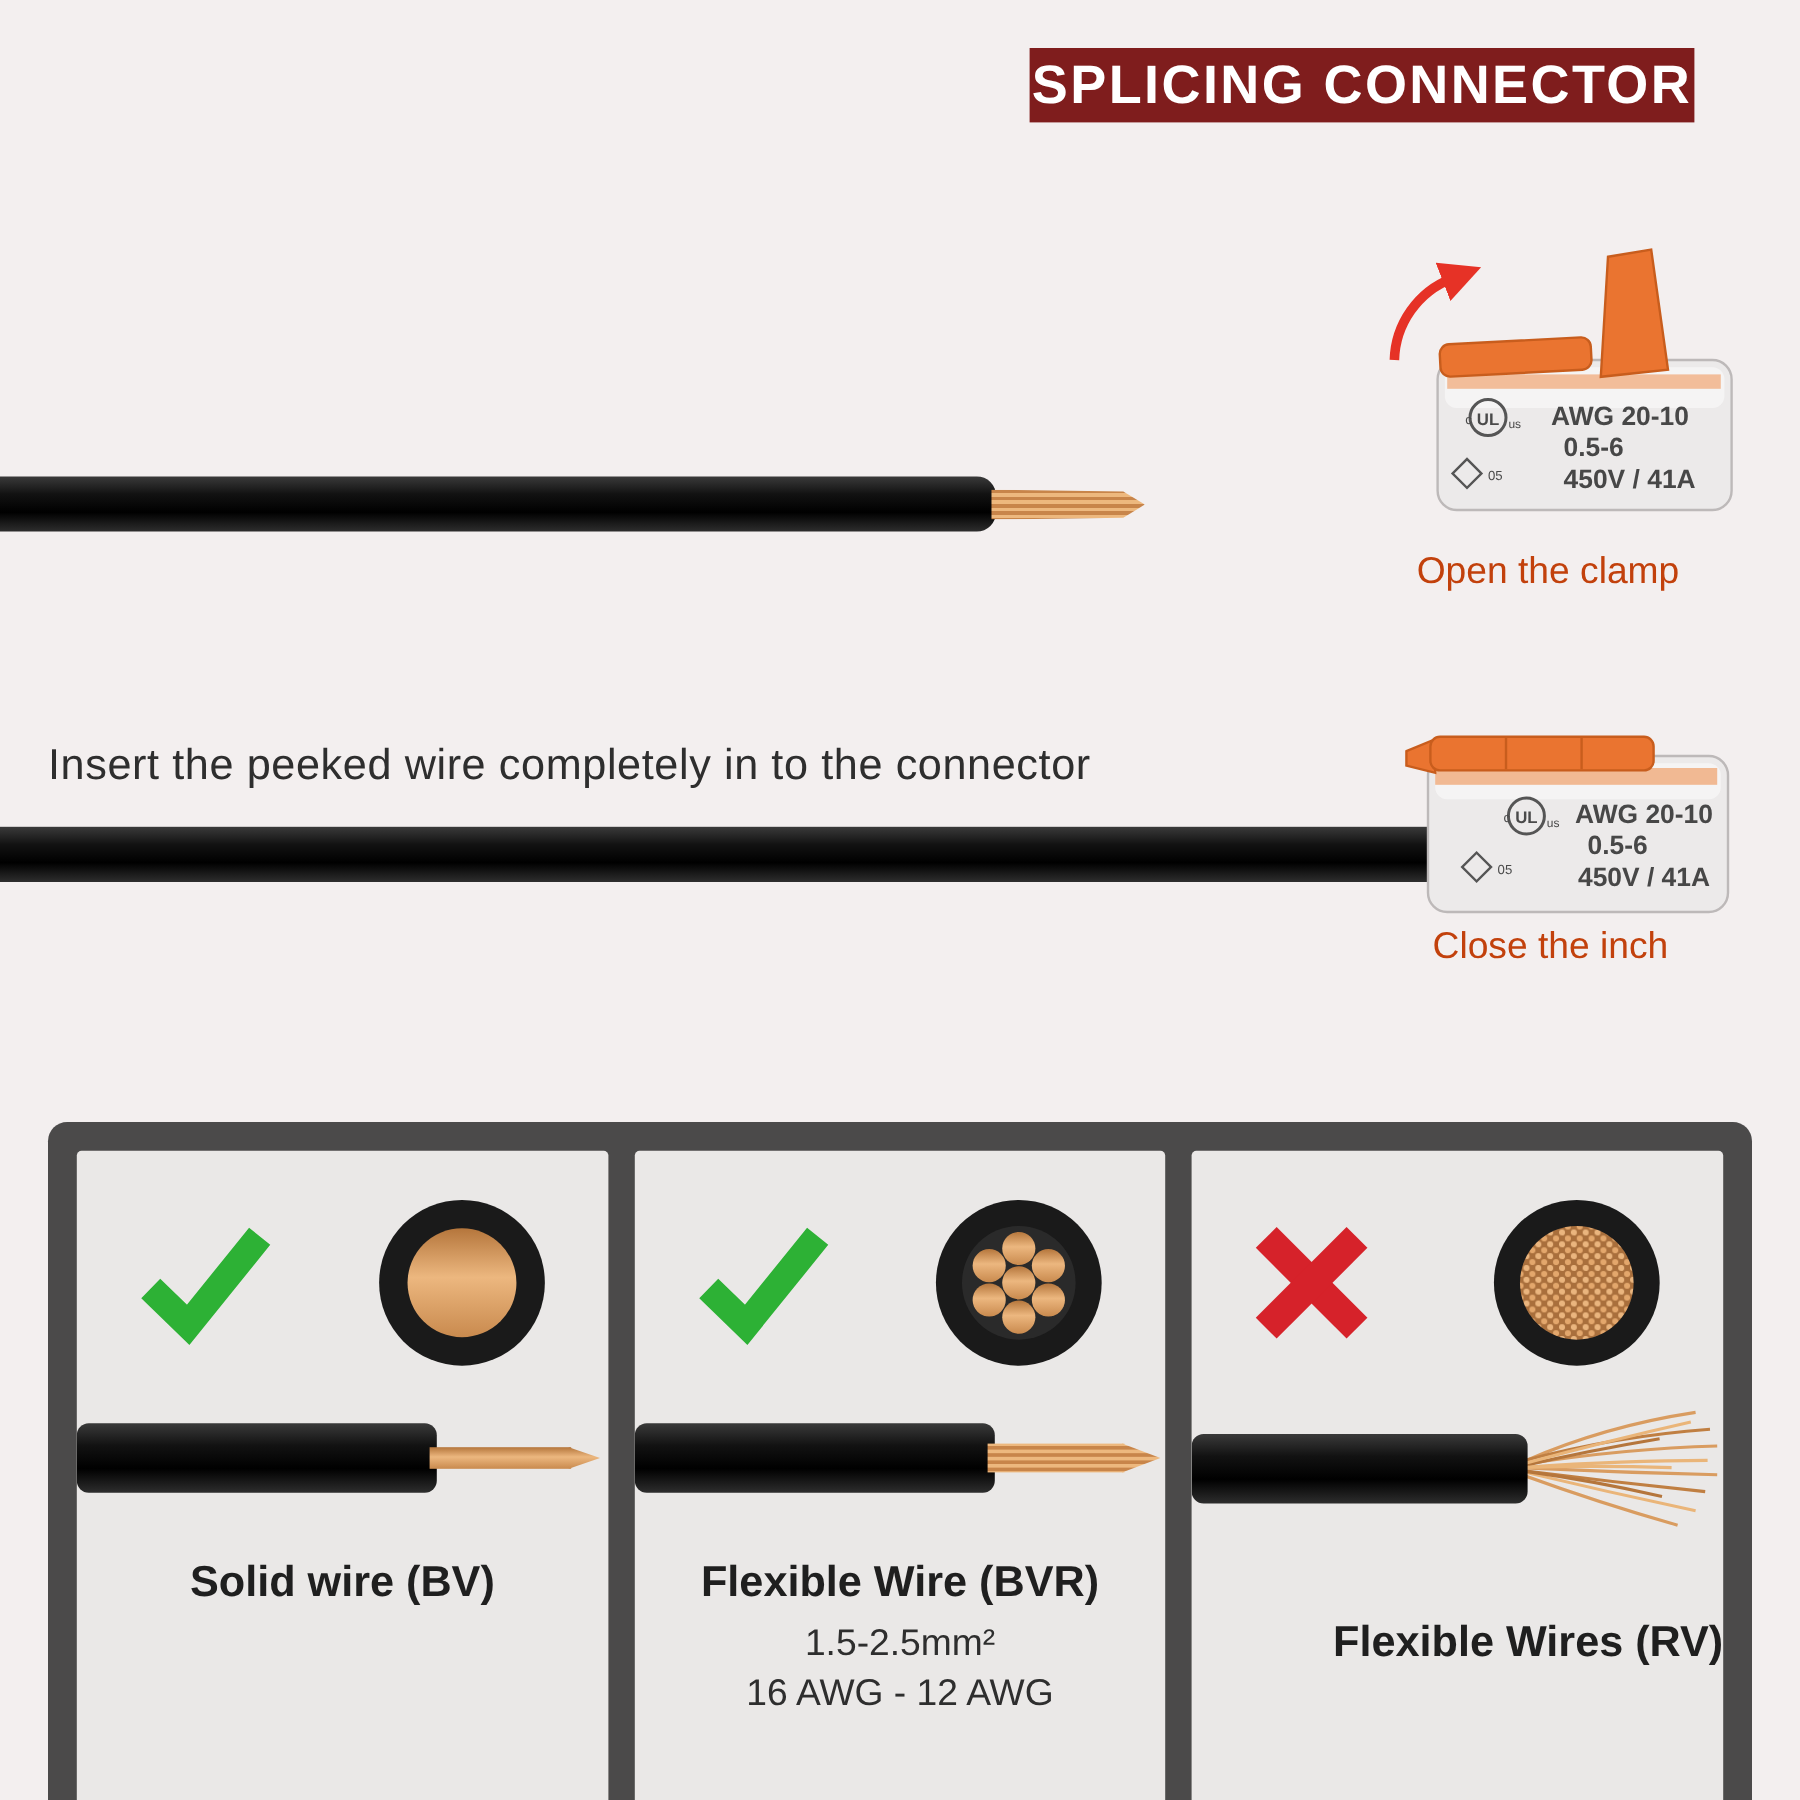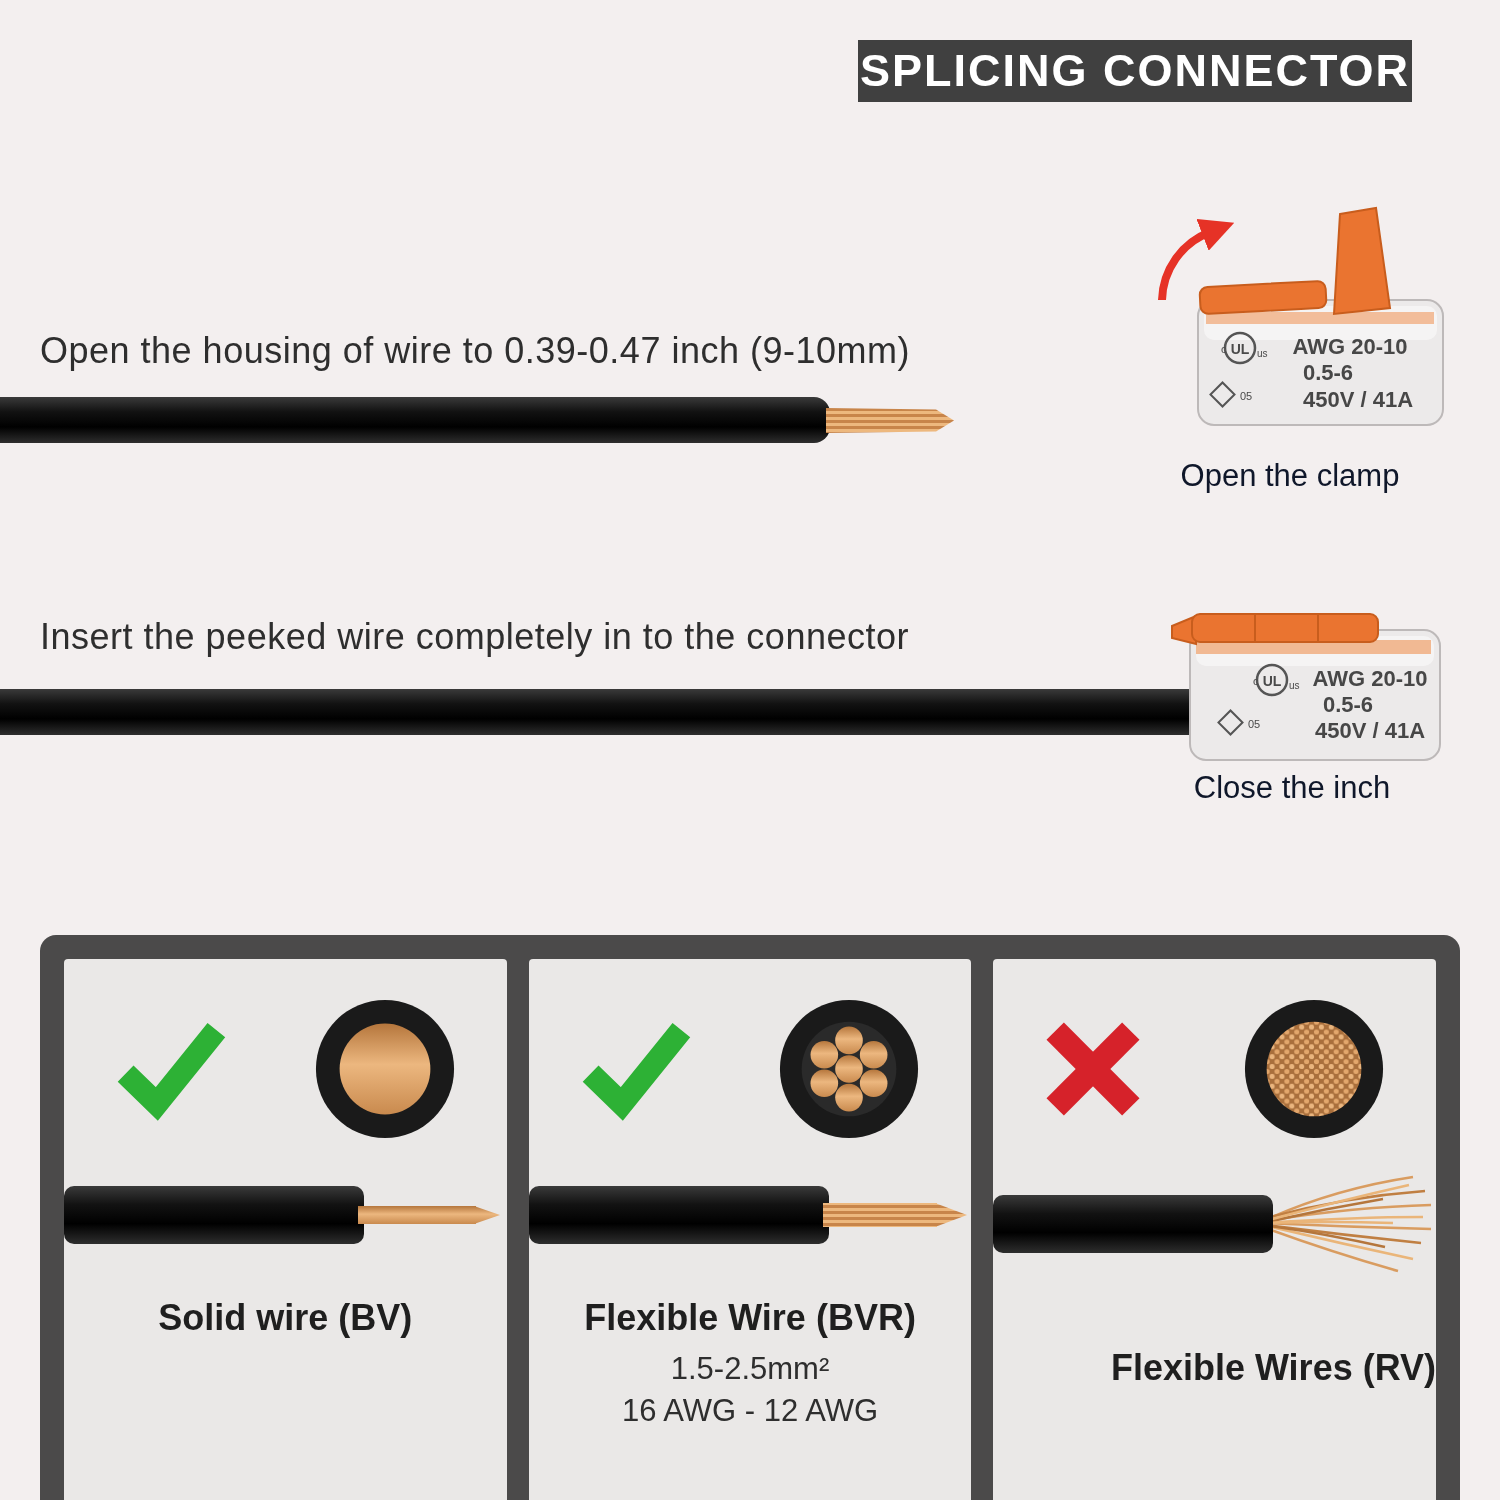"SPLICING CONNECTOR" .banner { background: #404040 -> #7f1d1d }
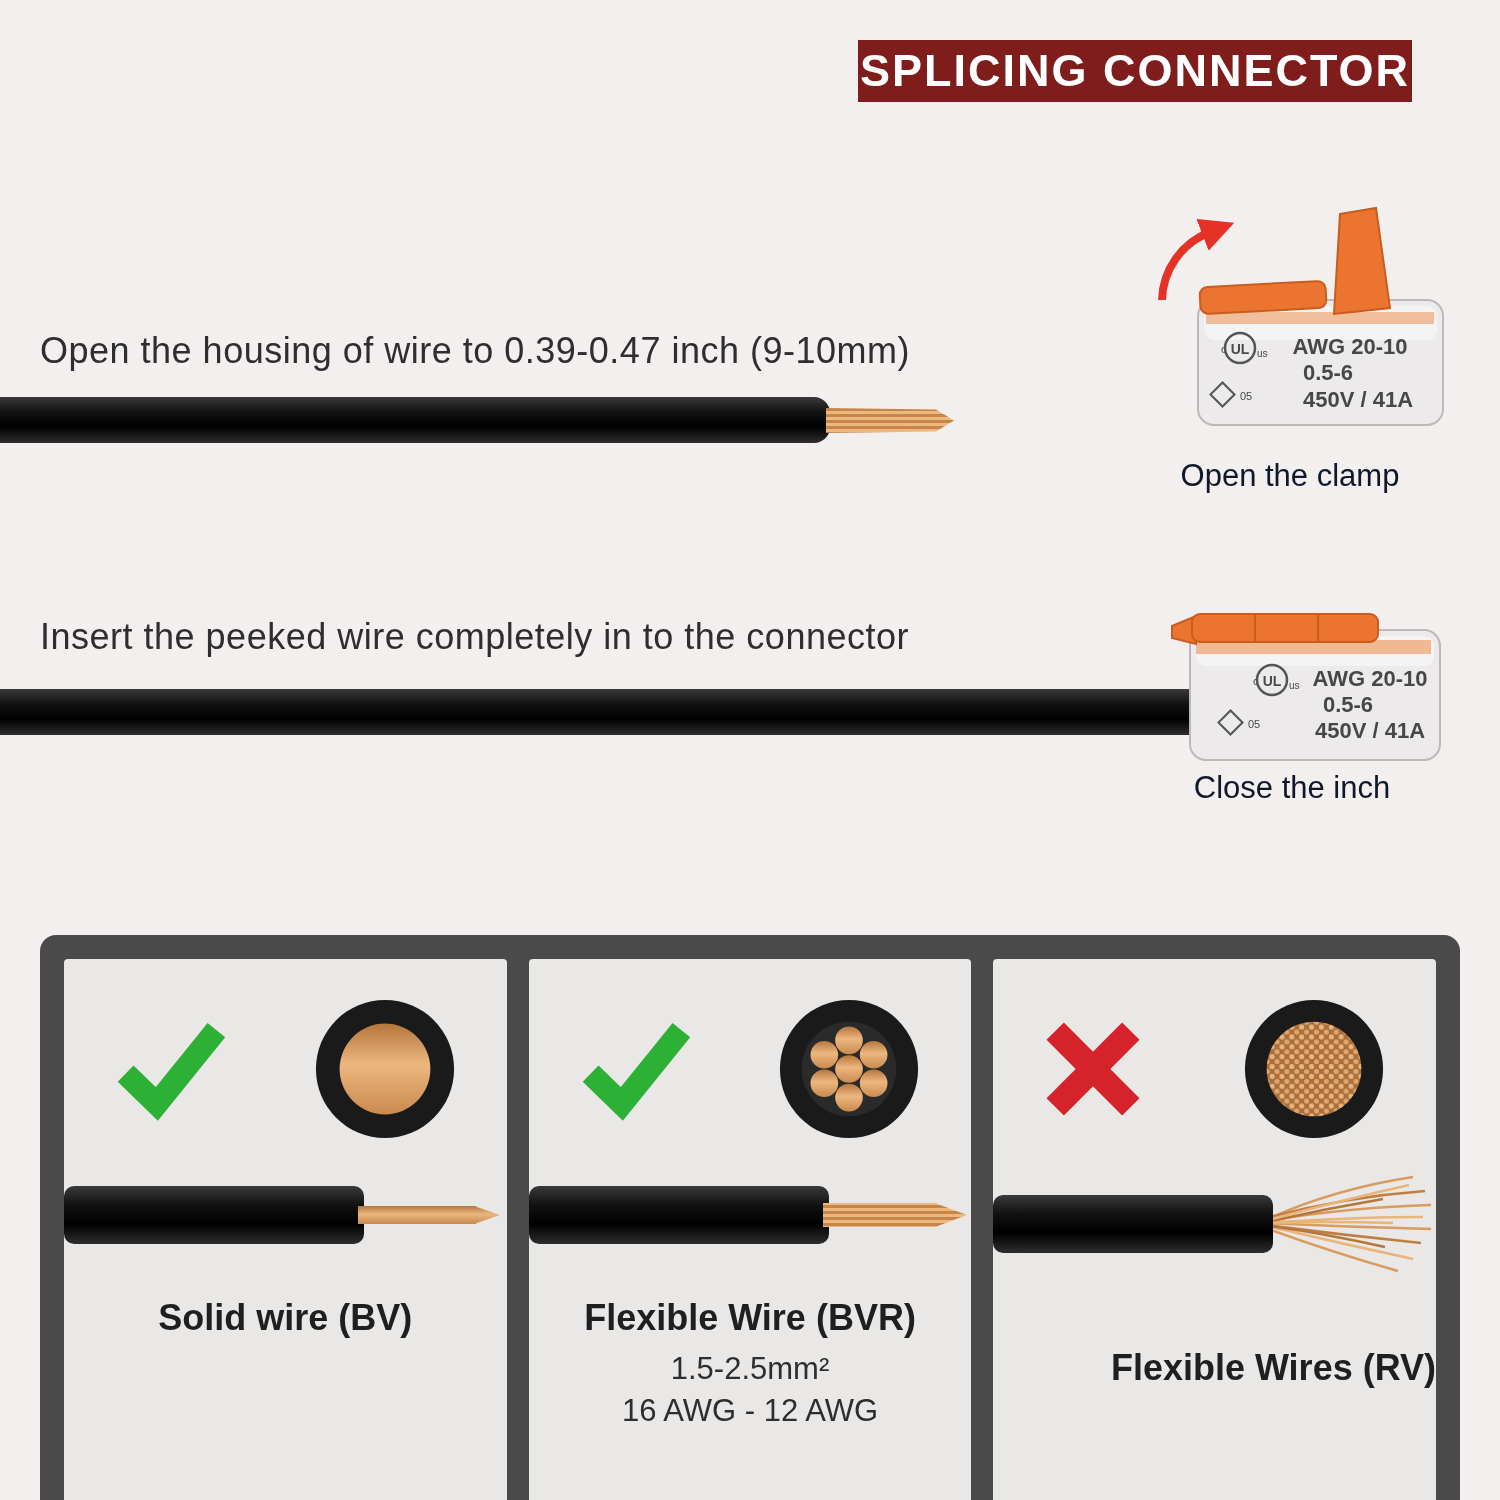"Open the housing of wire" div.instruction { html: <div>Open the housing of wire to 0.39-0.47 inch (9-10mm)</div> -> none }
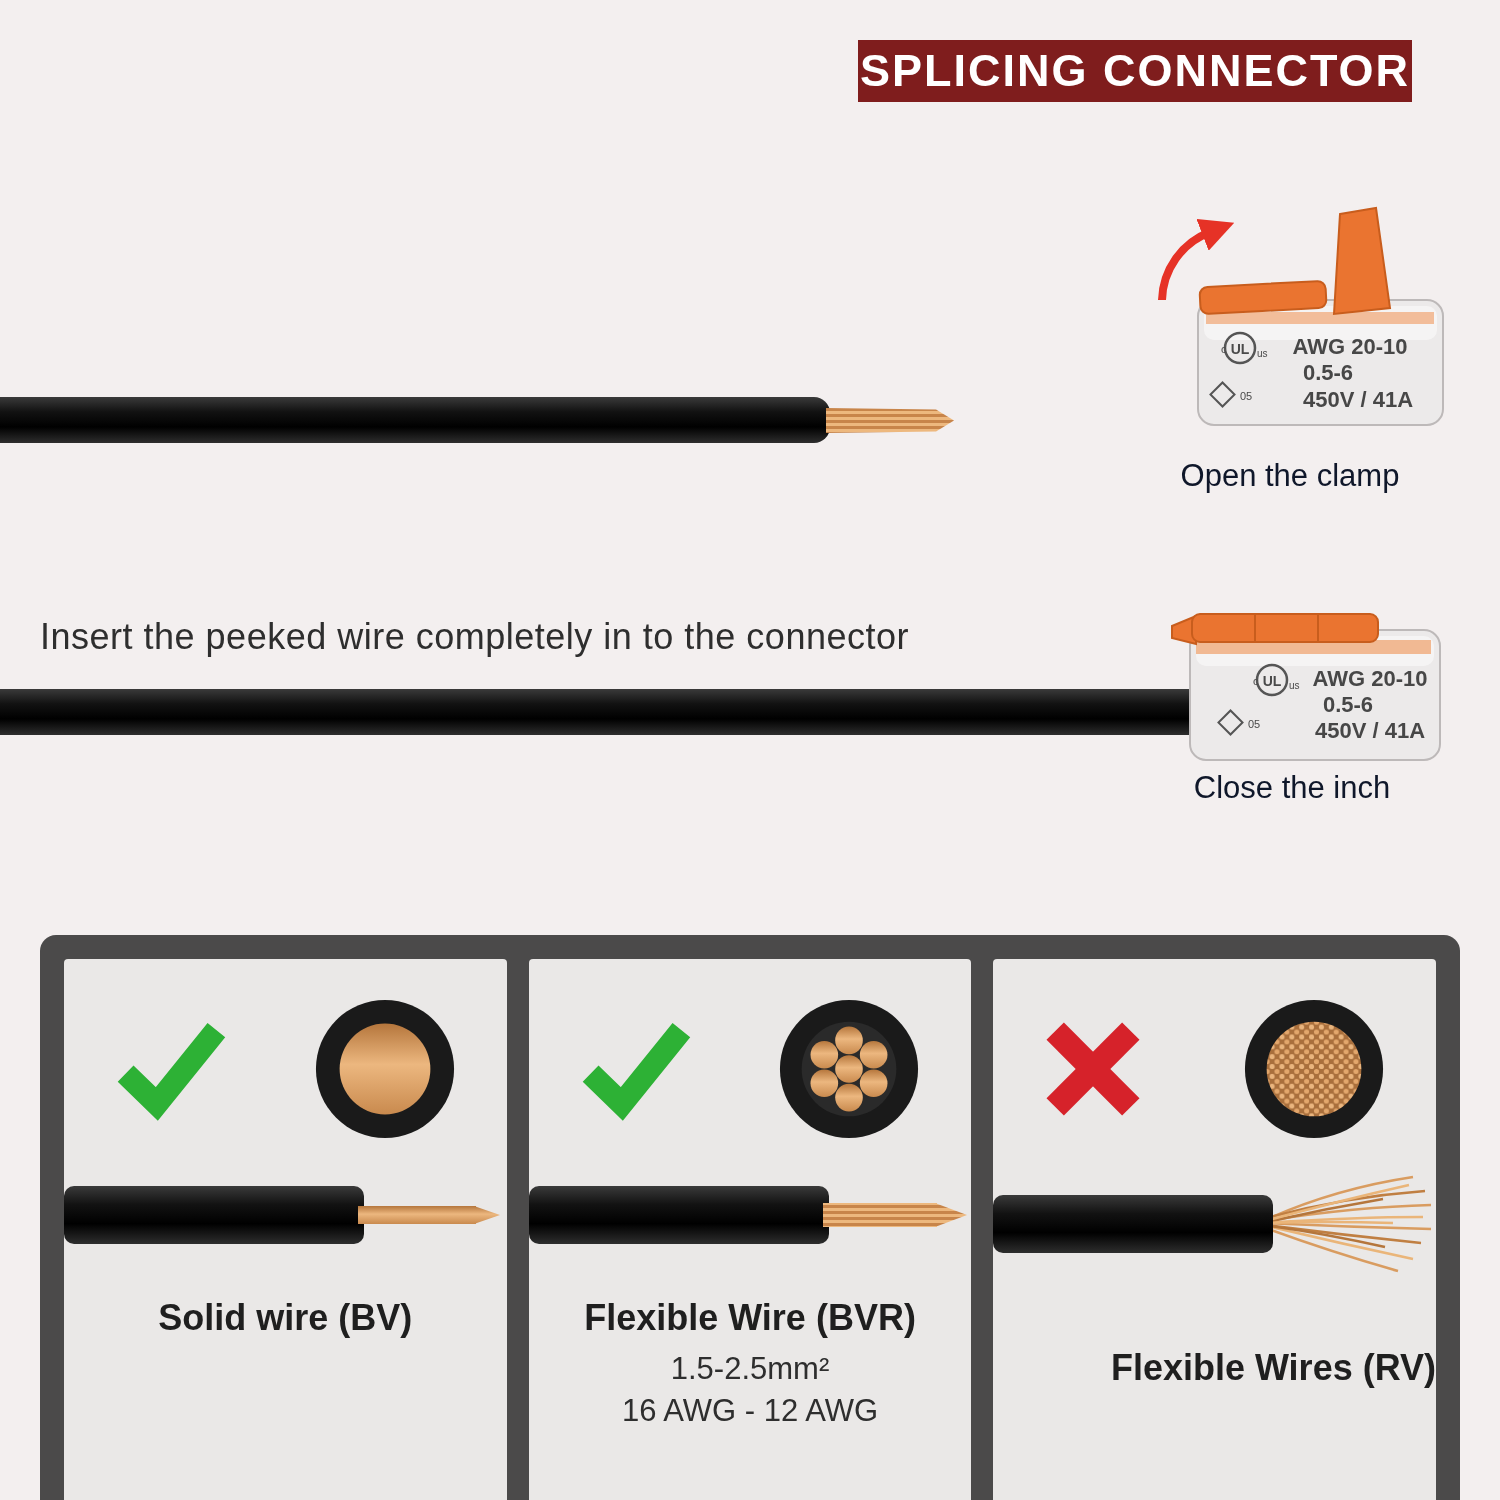"Open the clamp" .caption { color: #0f172a -> #c2410c }
